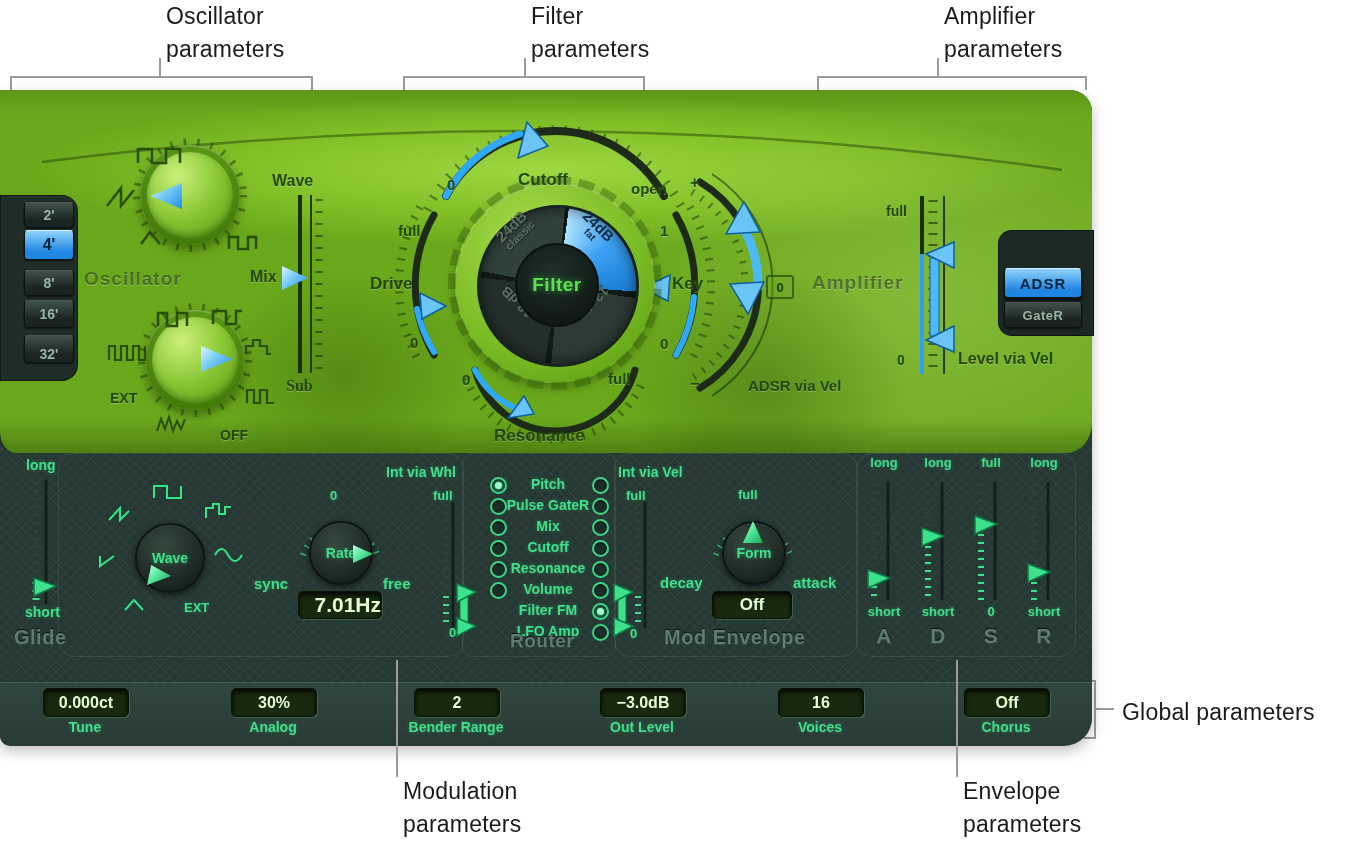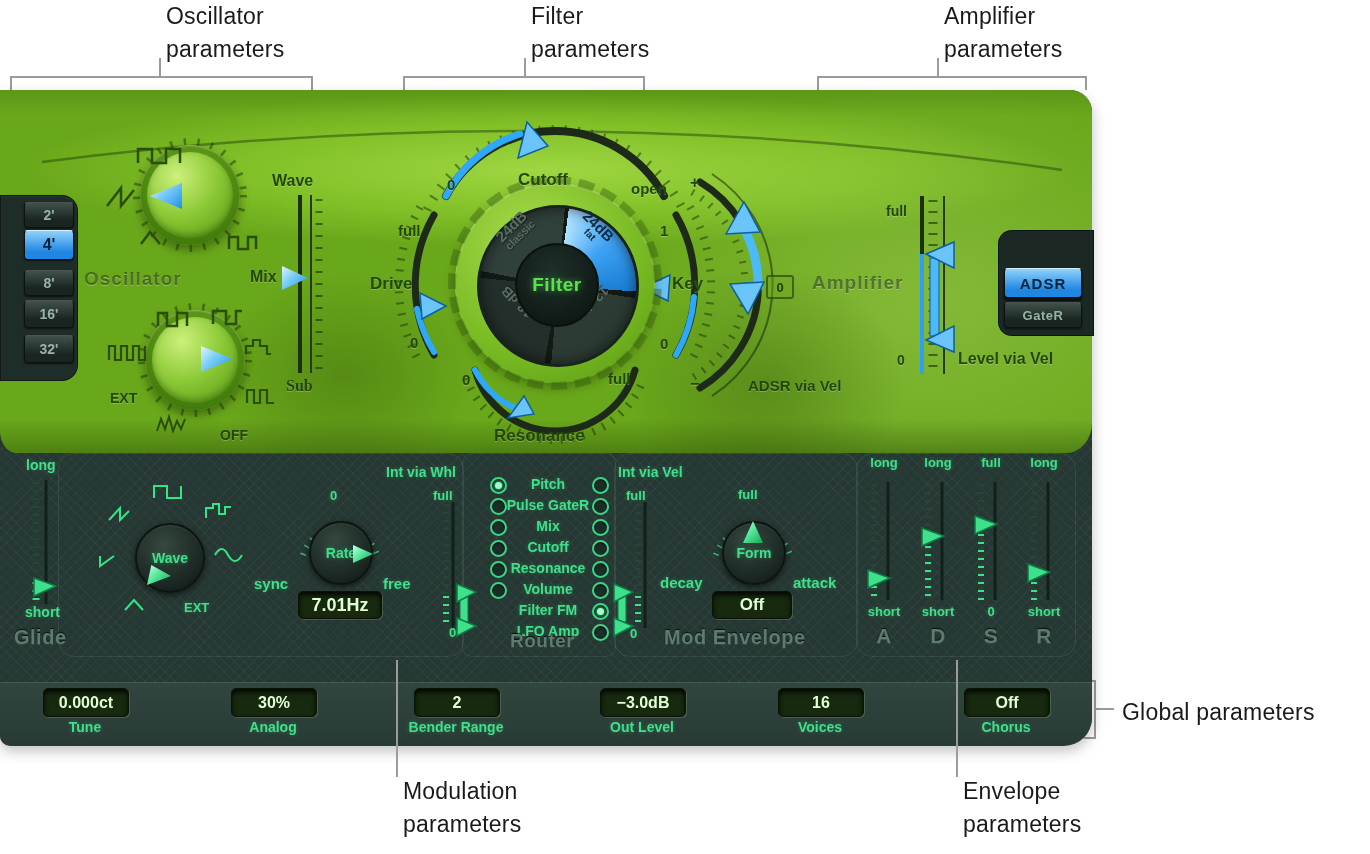"32'" div.dbtn { align-items: none -> flex-end }
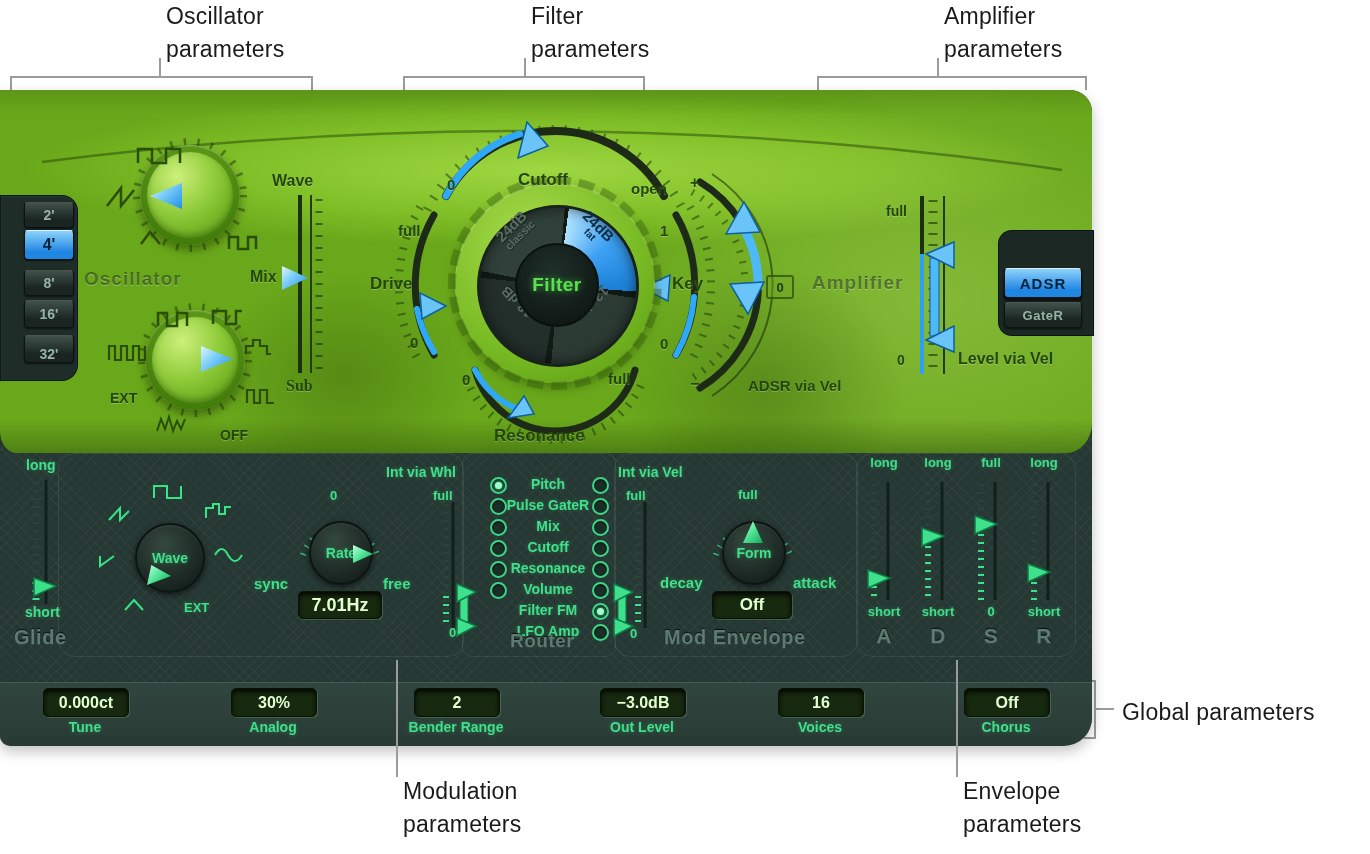"7.01Hz" div.disp { font-size: 18px -> 21px; justify-content: none -> flex-end }
